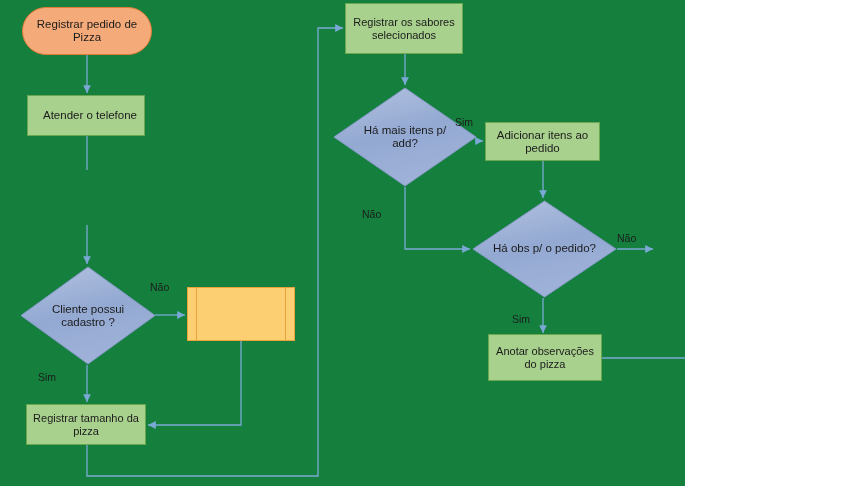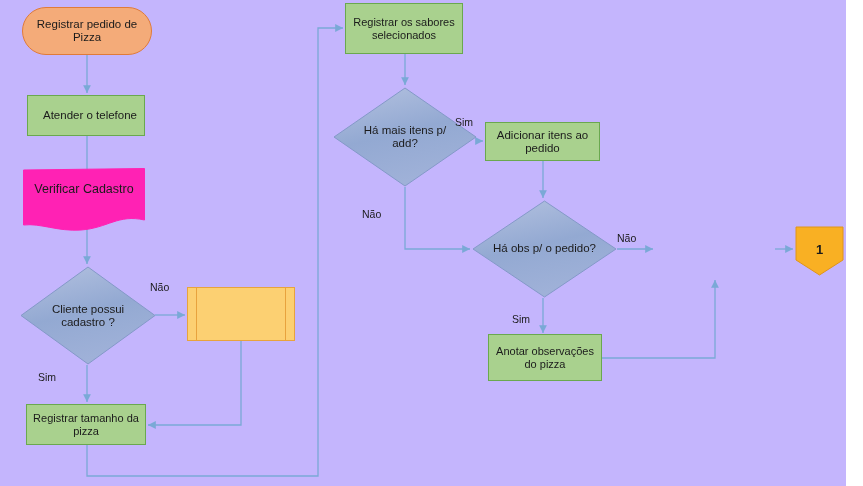"Registrar pedido de Pizza" #canvas { background: #c4b5fd -> #15803d; width: 846px -> 685px }
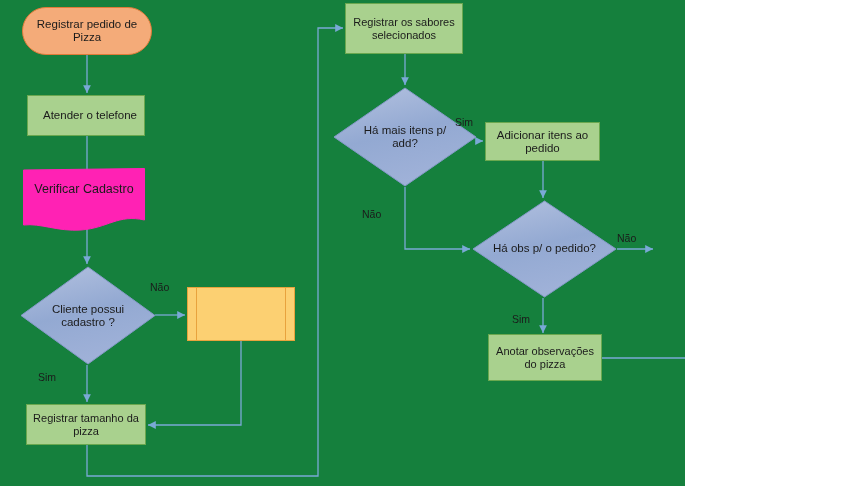"Verificar Cadastro" div.docshape { html: <div> <svg> <path></path> </svg> <span>Verificar Cadastro</span> </div> -> none }
